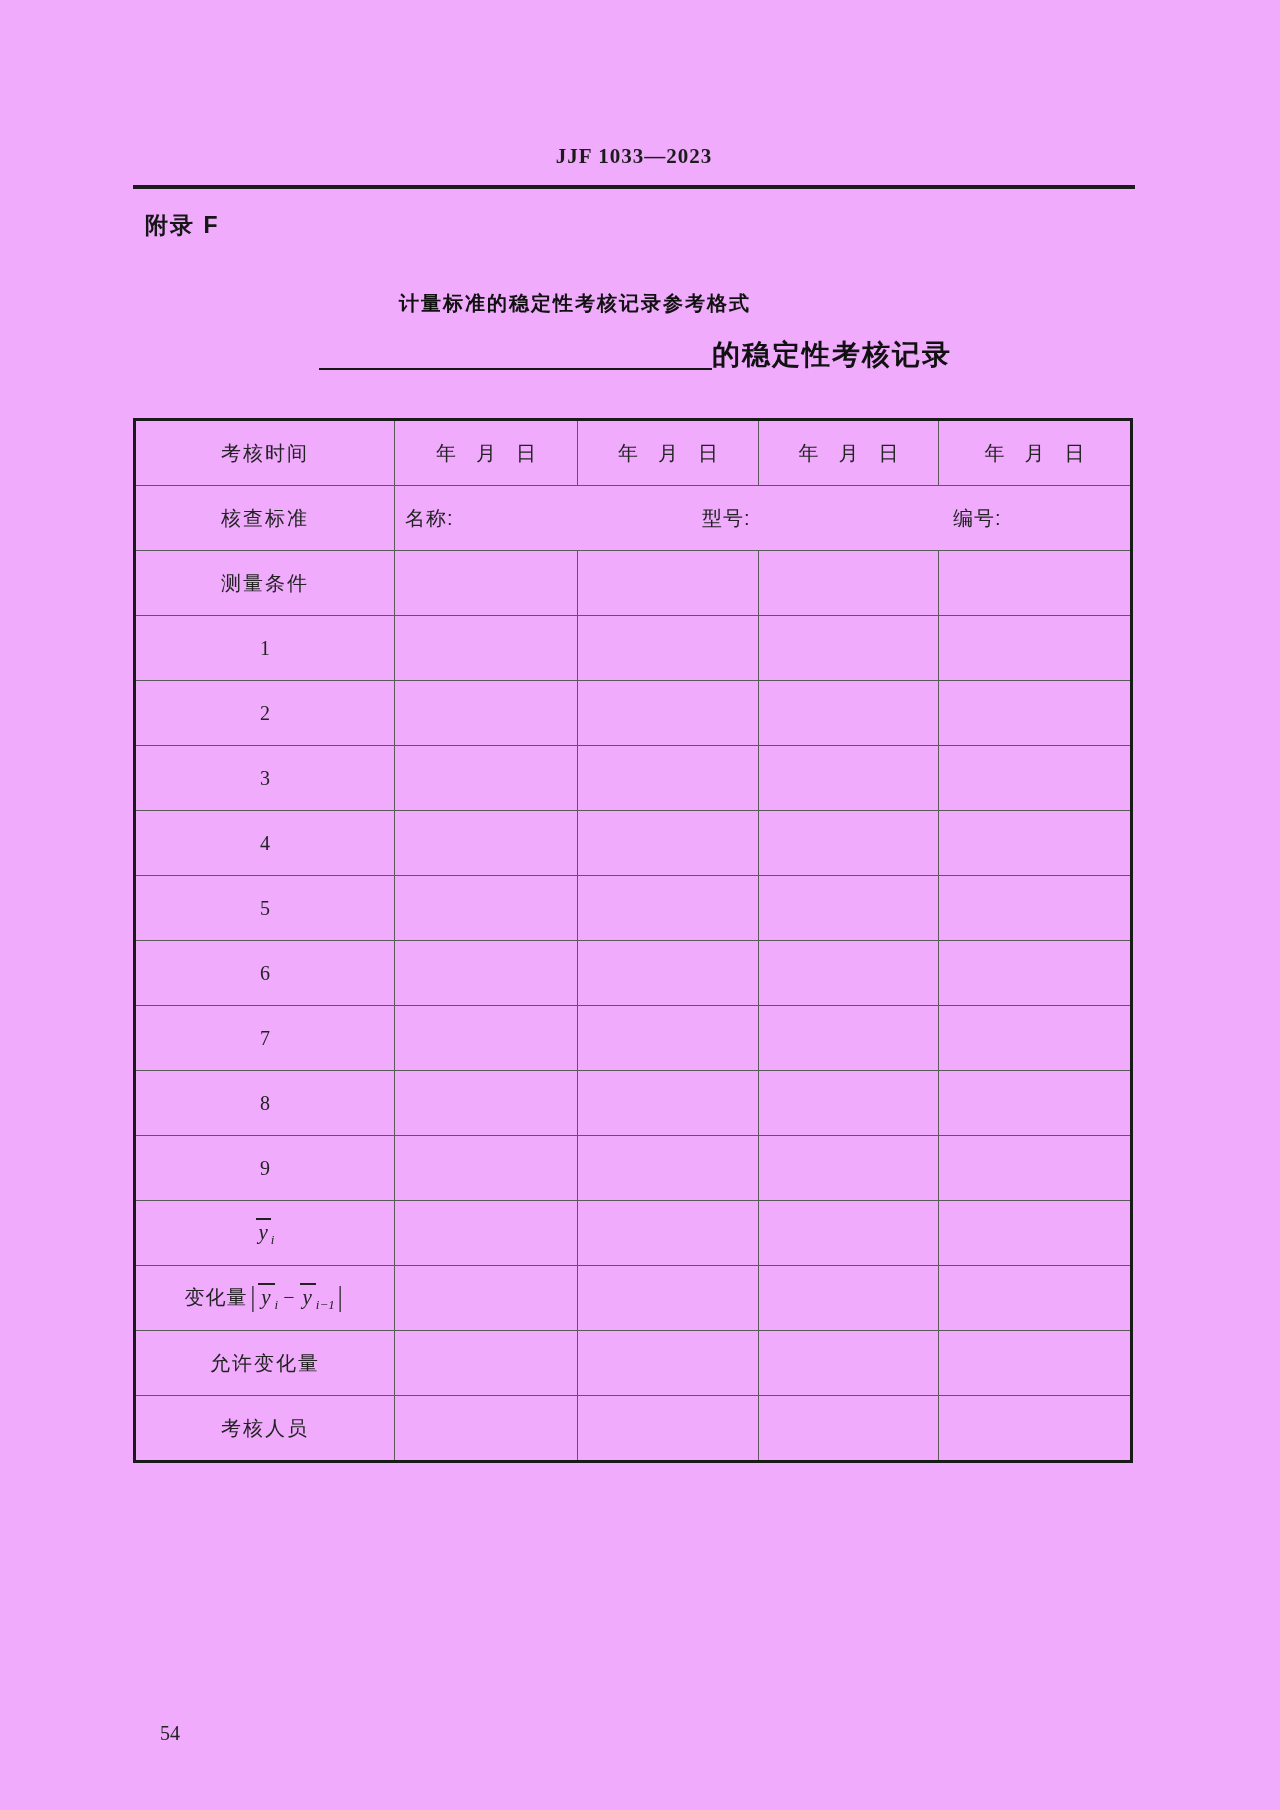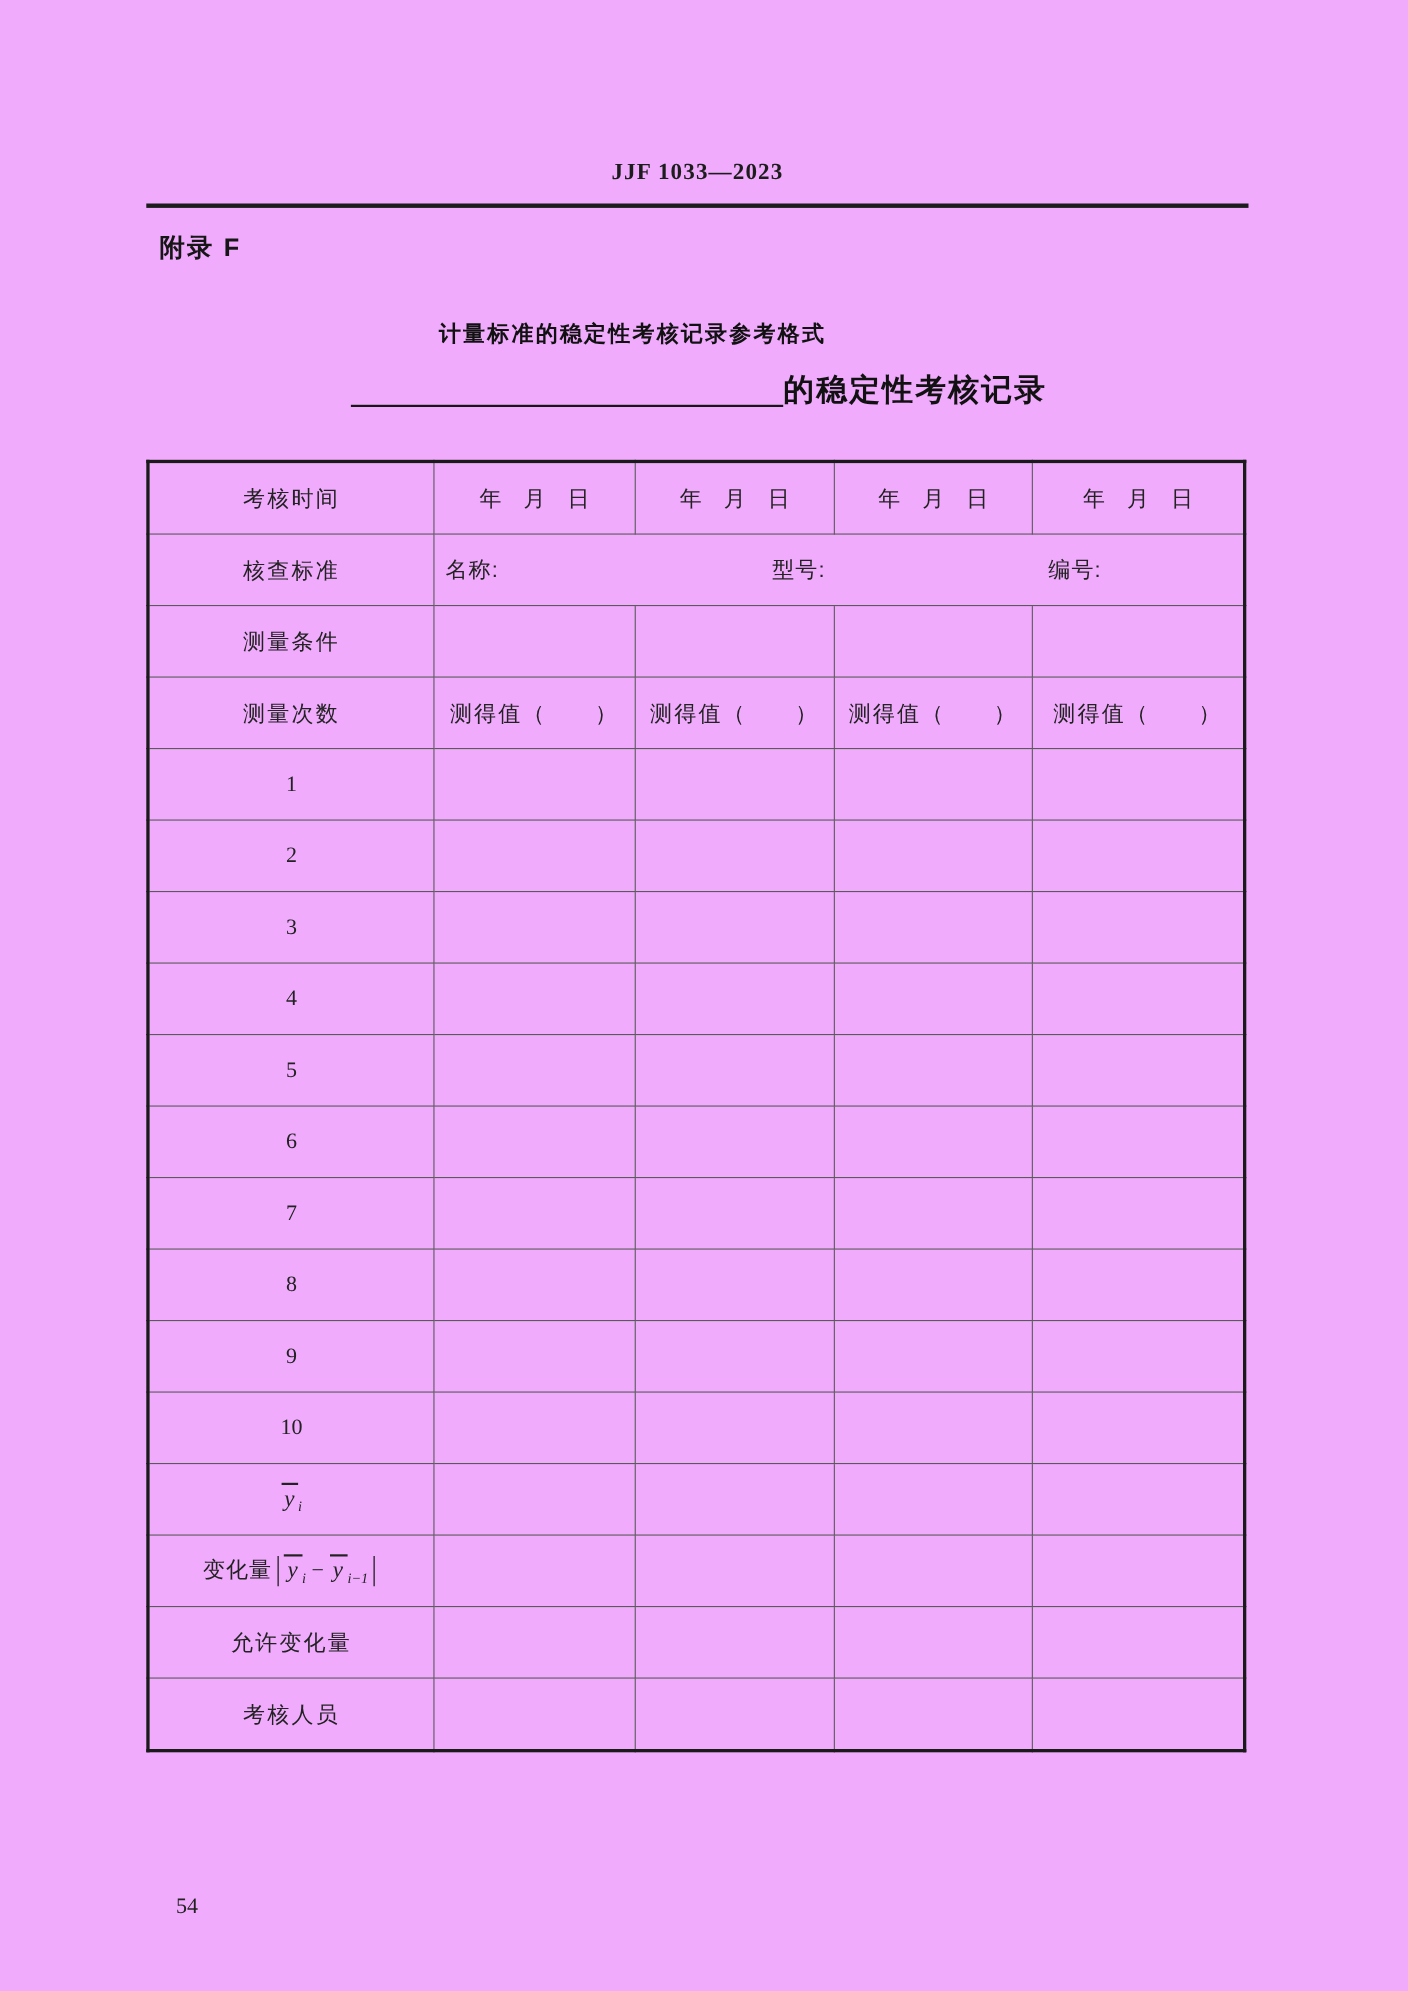"测量次数" tr { html: <tr> <td>测量次数</td> <td>测得值（ ）</td> <td>测得值（ ）</td> <td>测得值（ ）</td> <td>测得值（ ）</td> </tr> -> none }
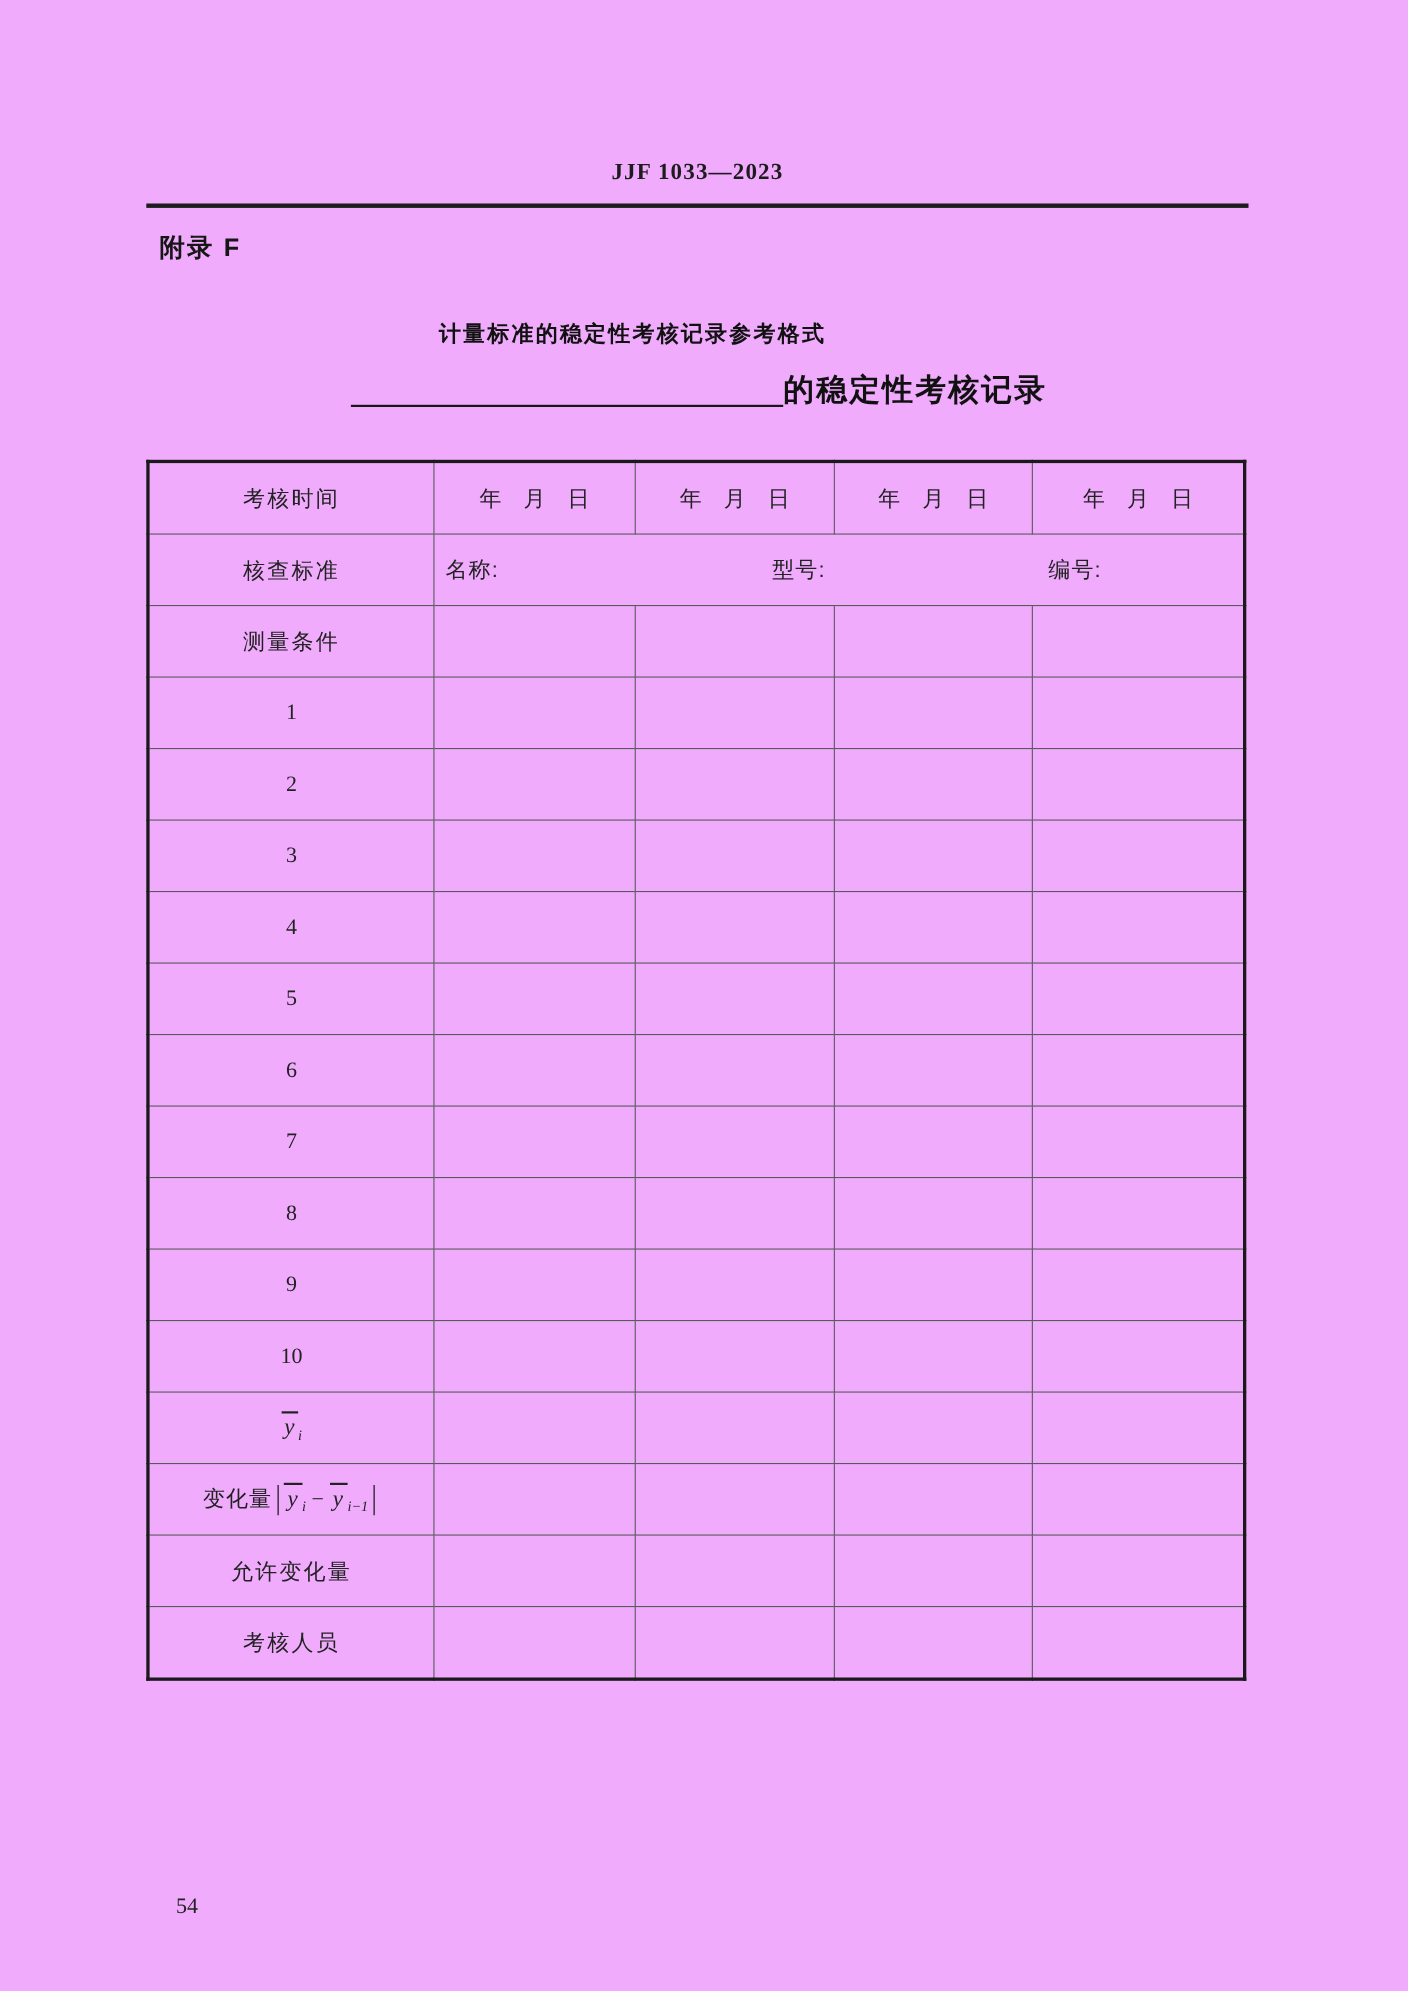"10" tr { html: <tr> <td>10</td> <td></td> <td></td> <td></td> <td></td> </tr> -> none }
